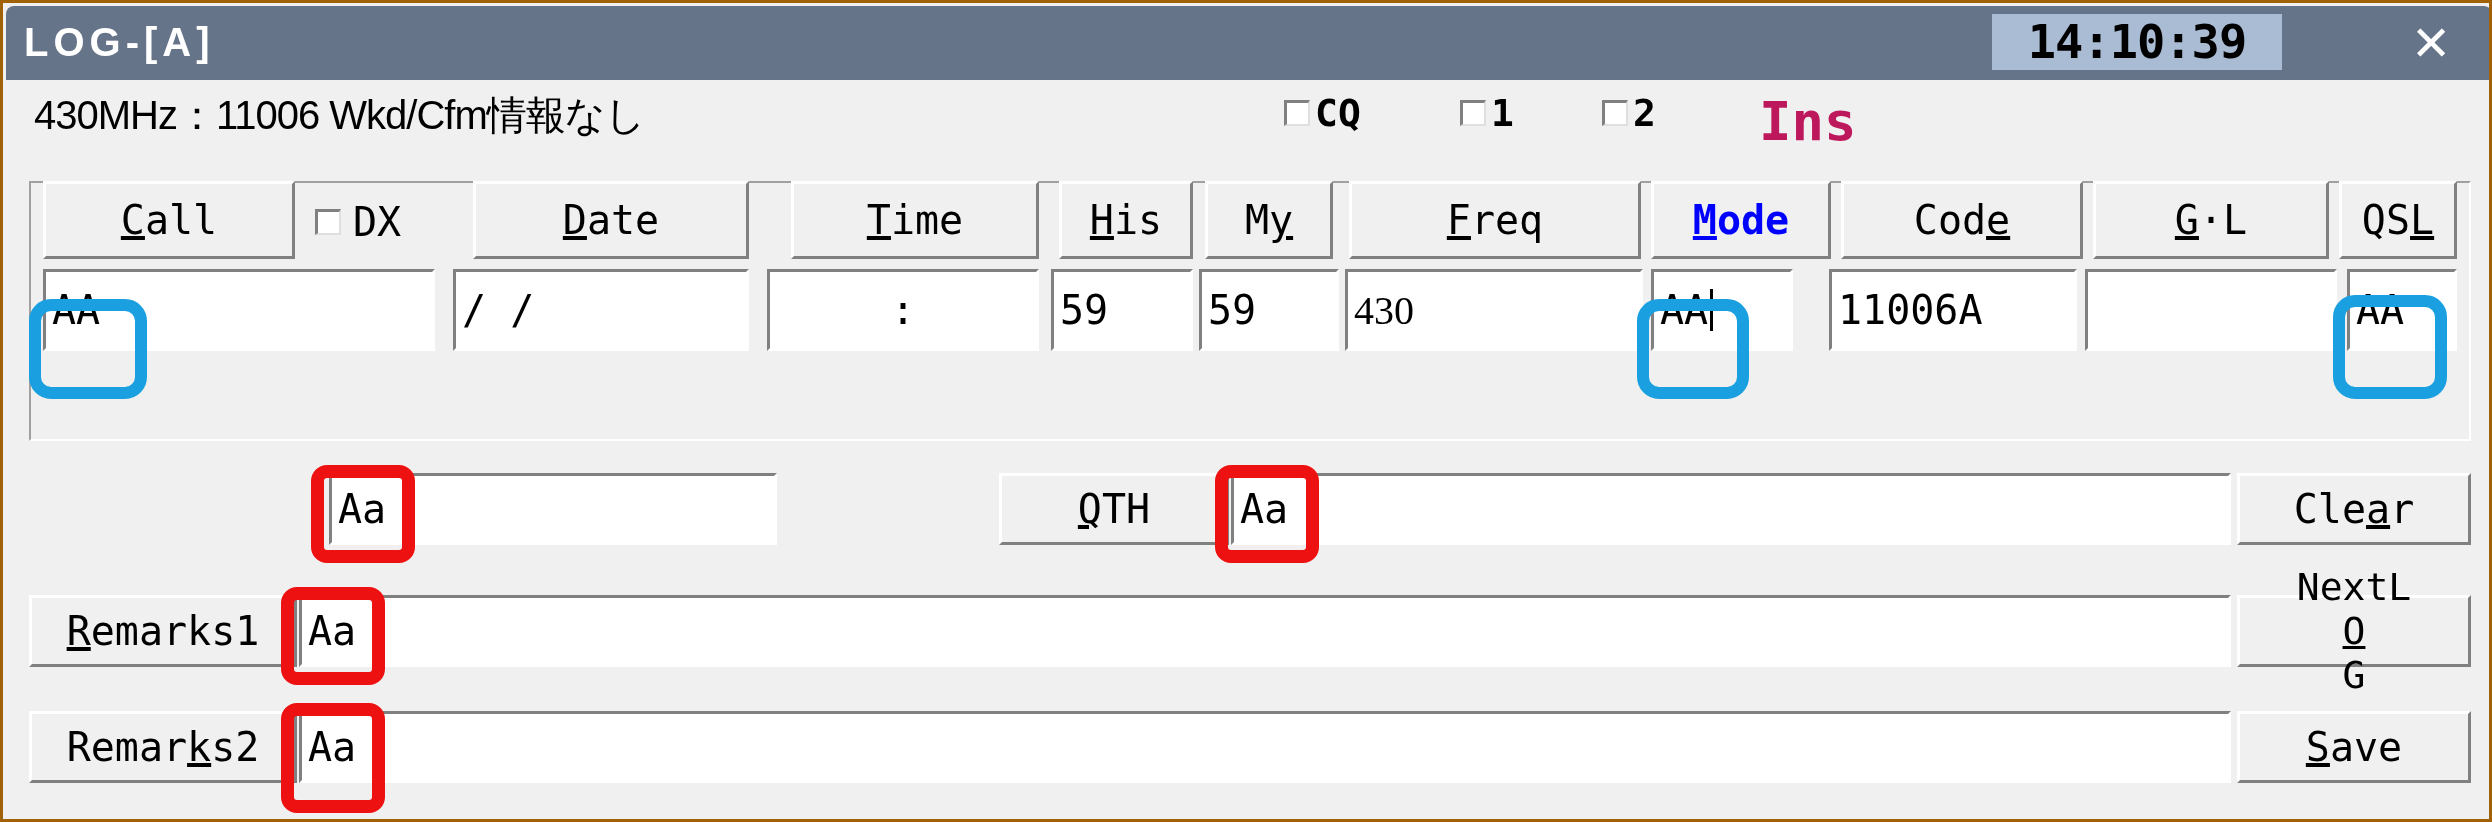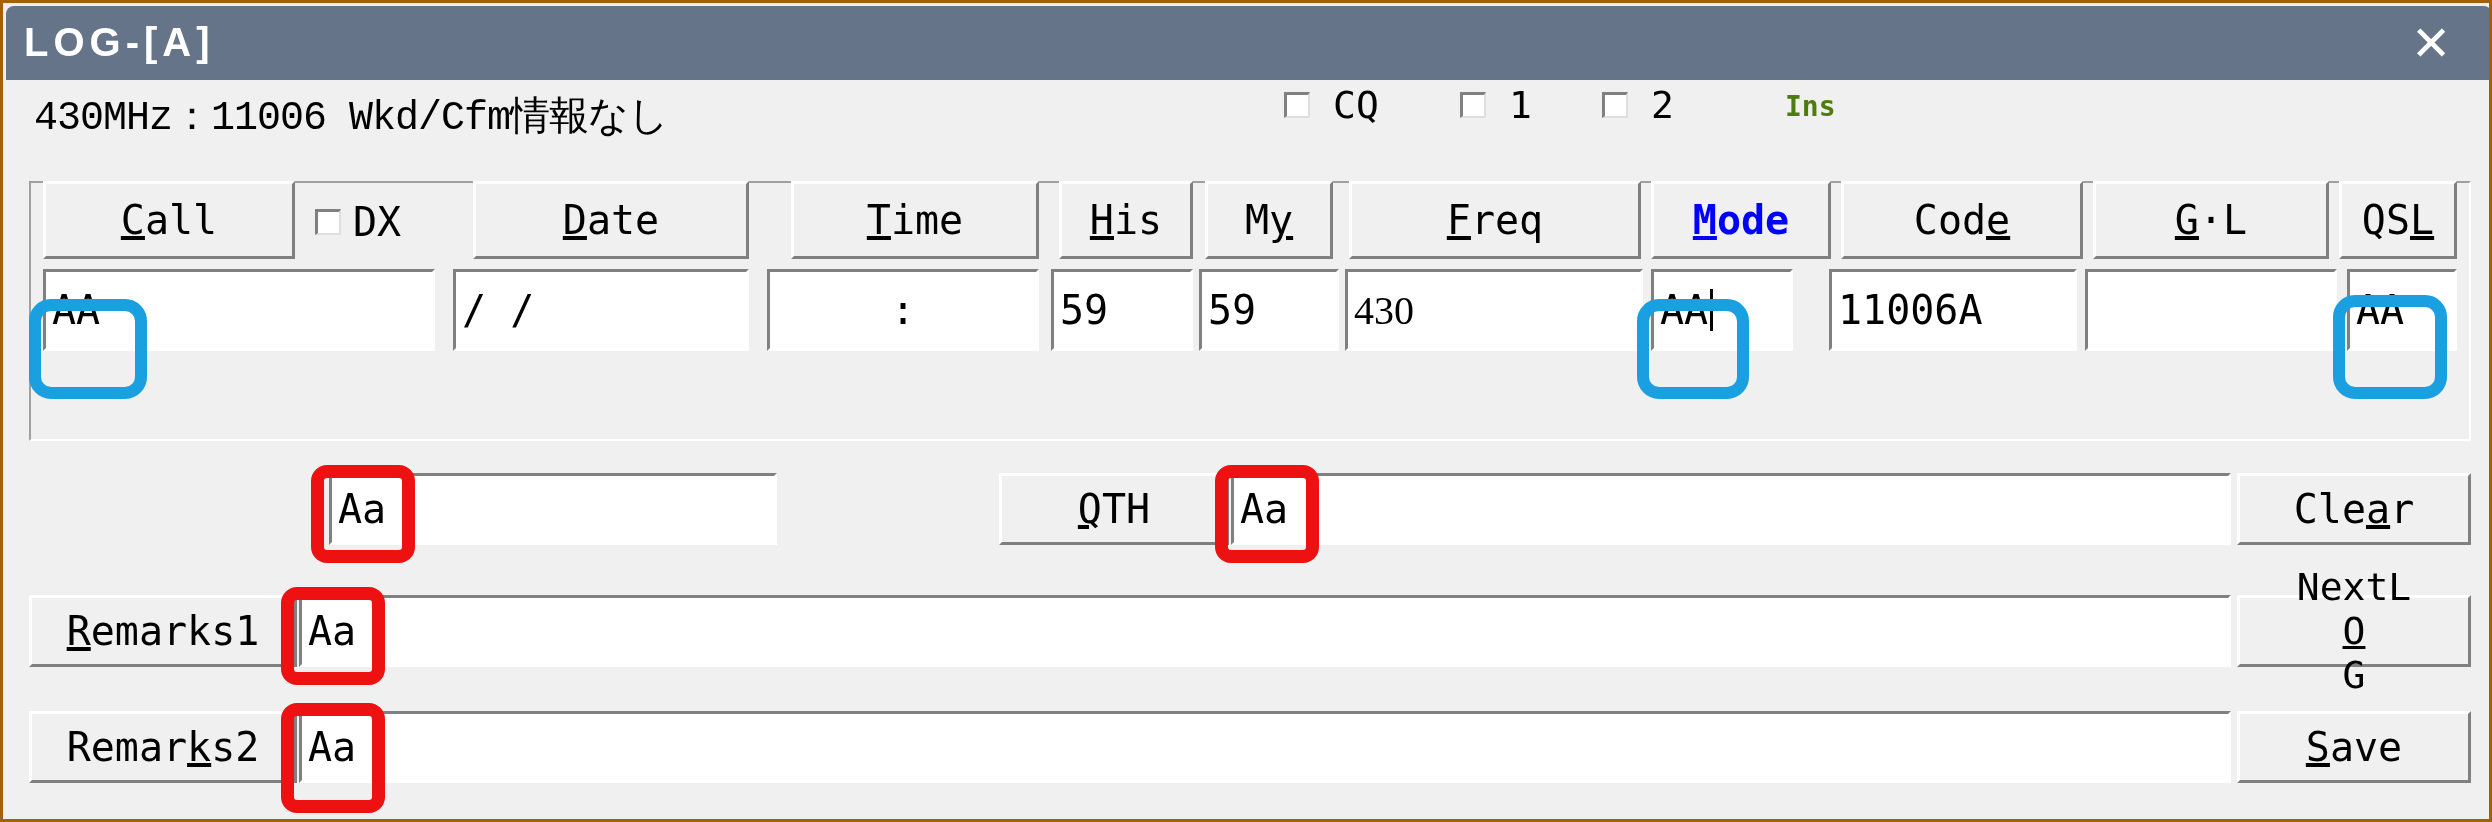"14:10:39" div { html: none -> <div>14:10:39</div> }
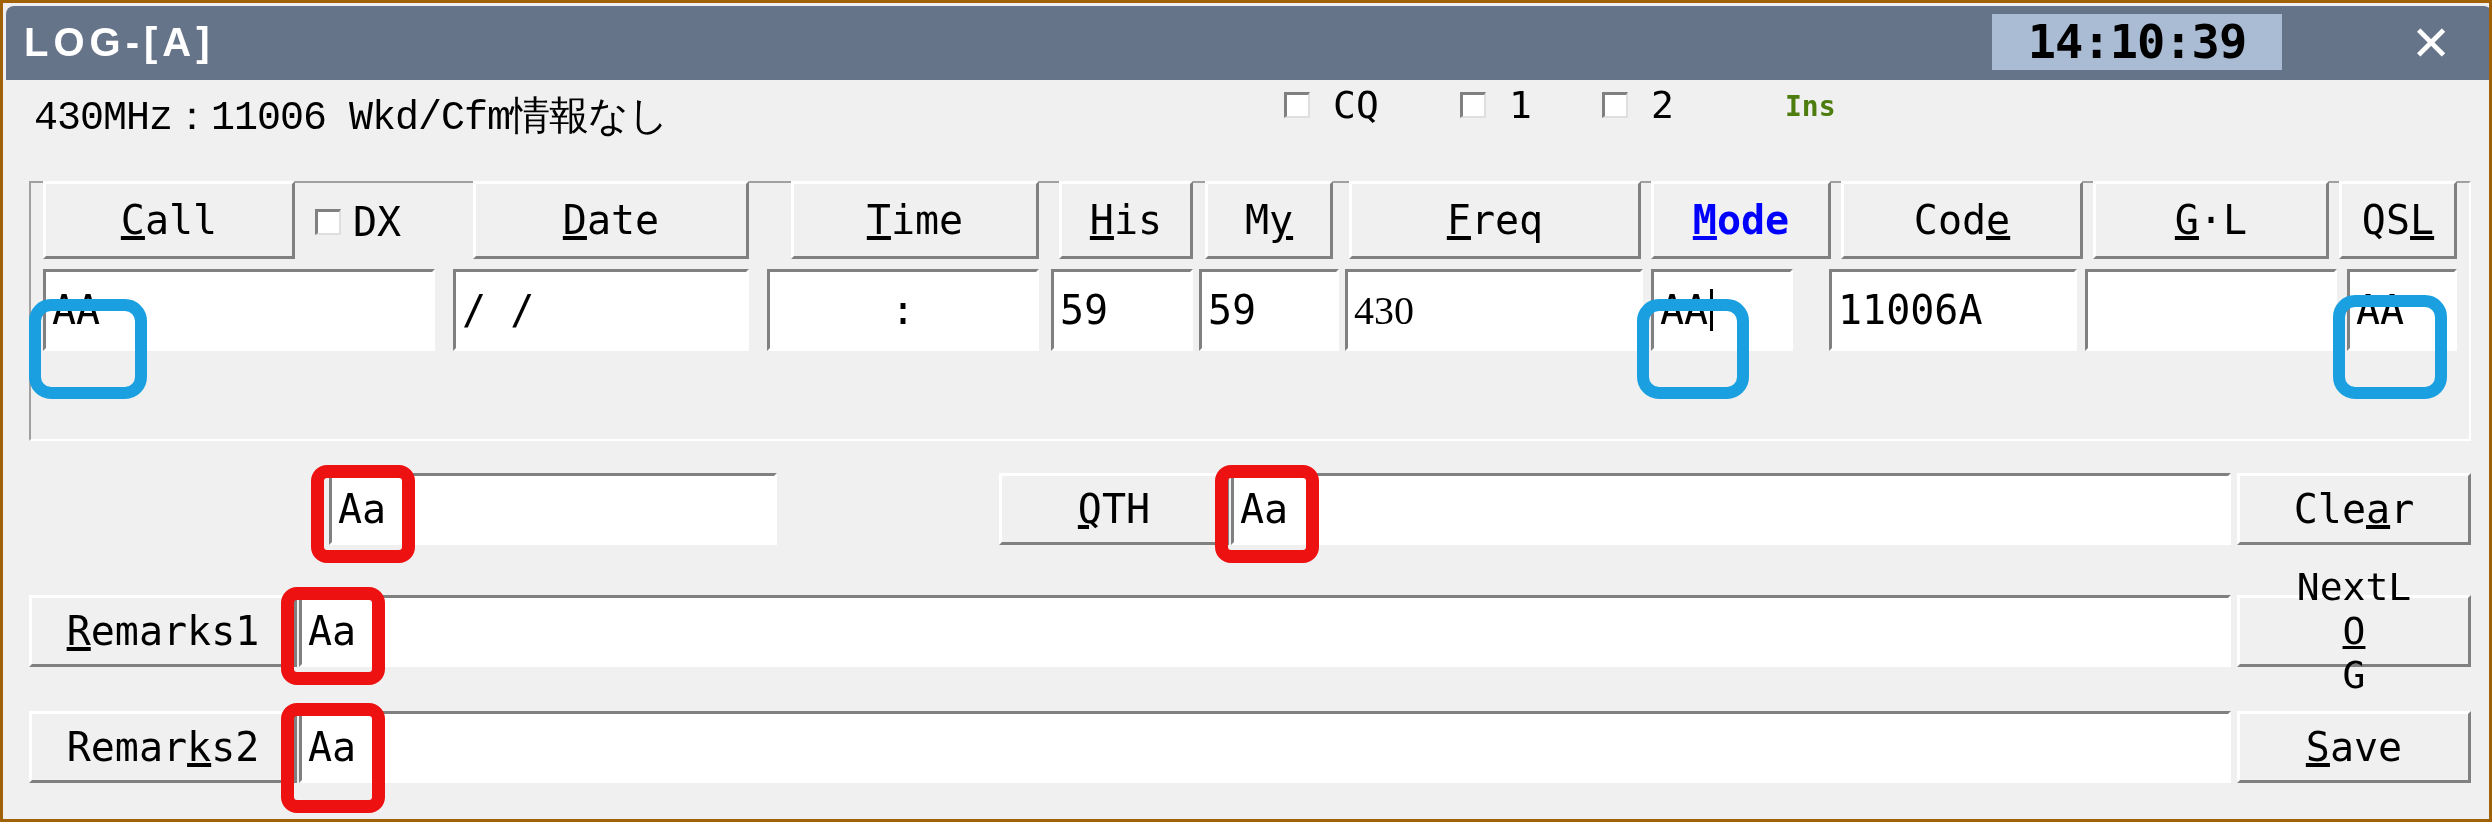"430MHz：11006 Wkd/Cfm情報なし" #band-info { font-family: Liberation Mono, monospace -> Liberation Sans, sans-serif }
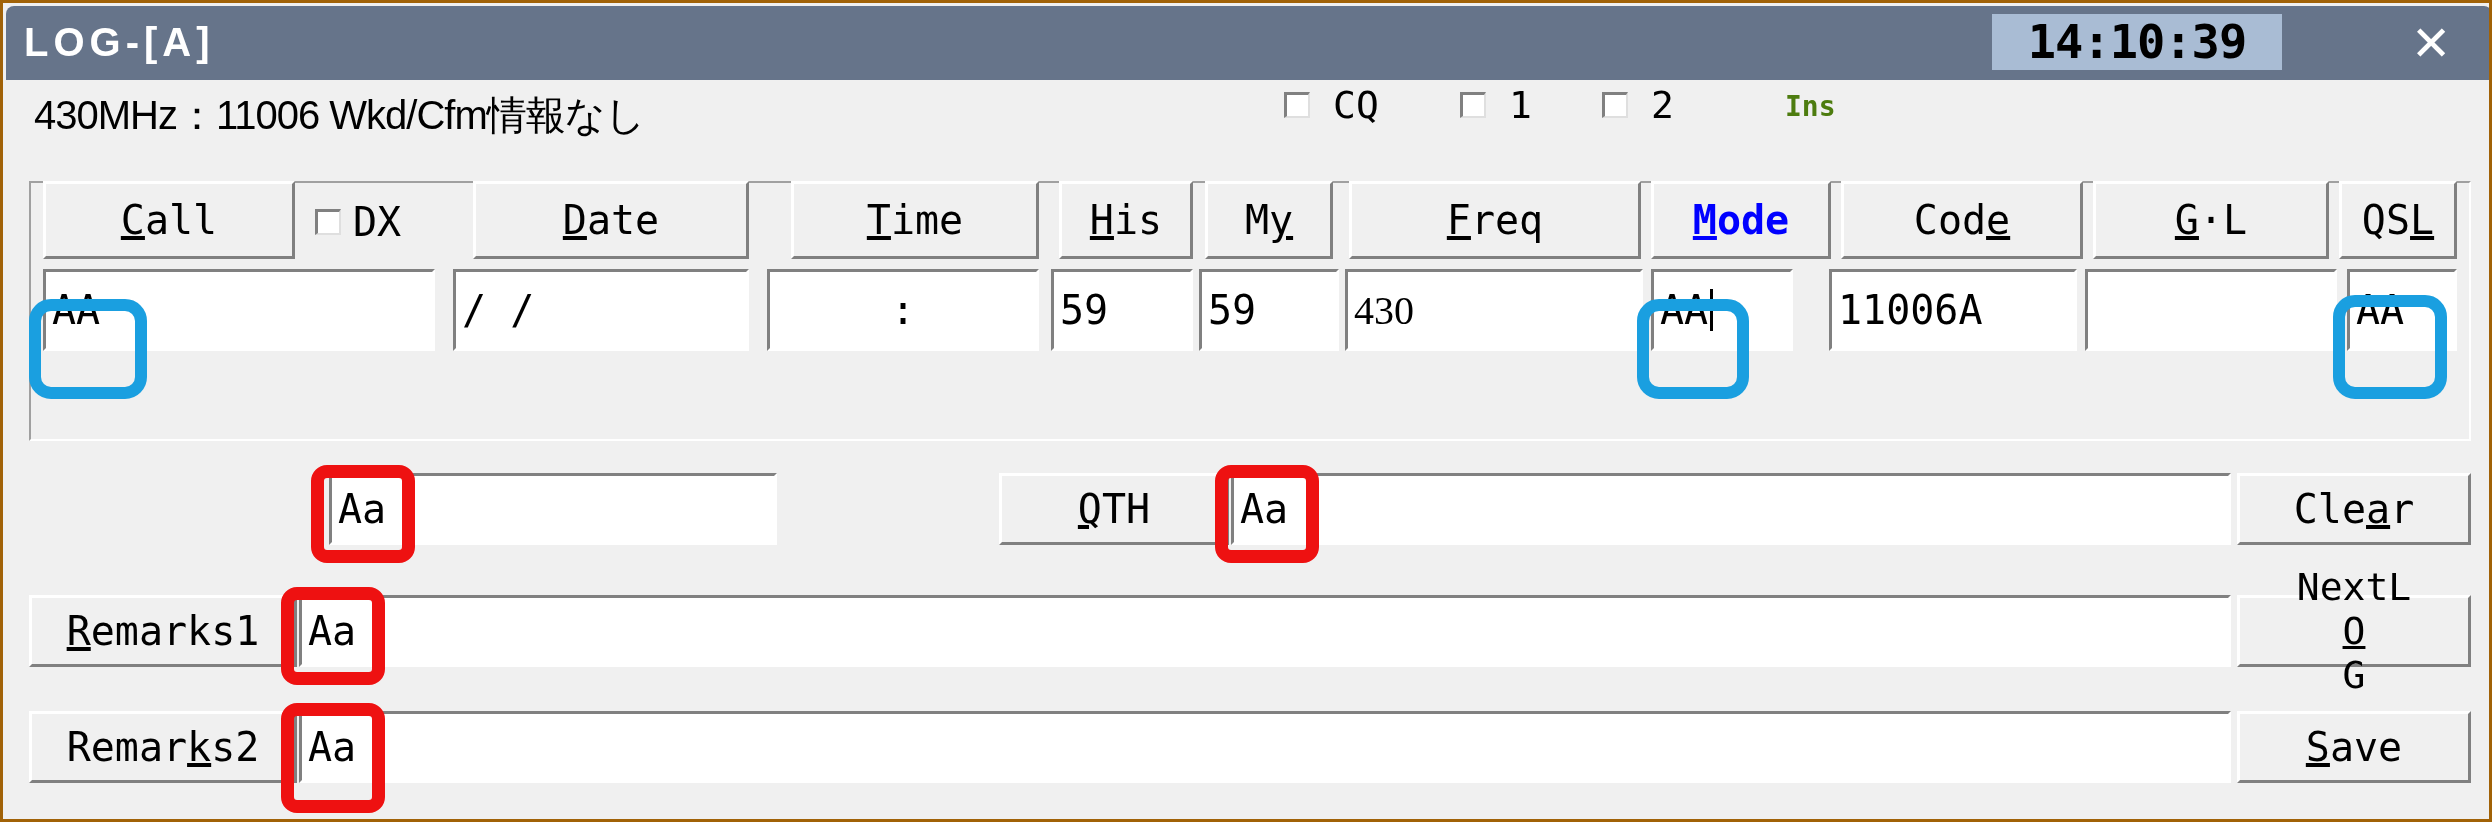"CQ" .cb-group { font-weight: none -> bold; gap: 23px -> 5px; top: 6px -> 14px }
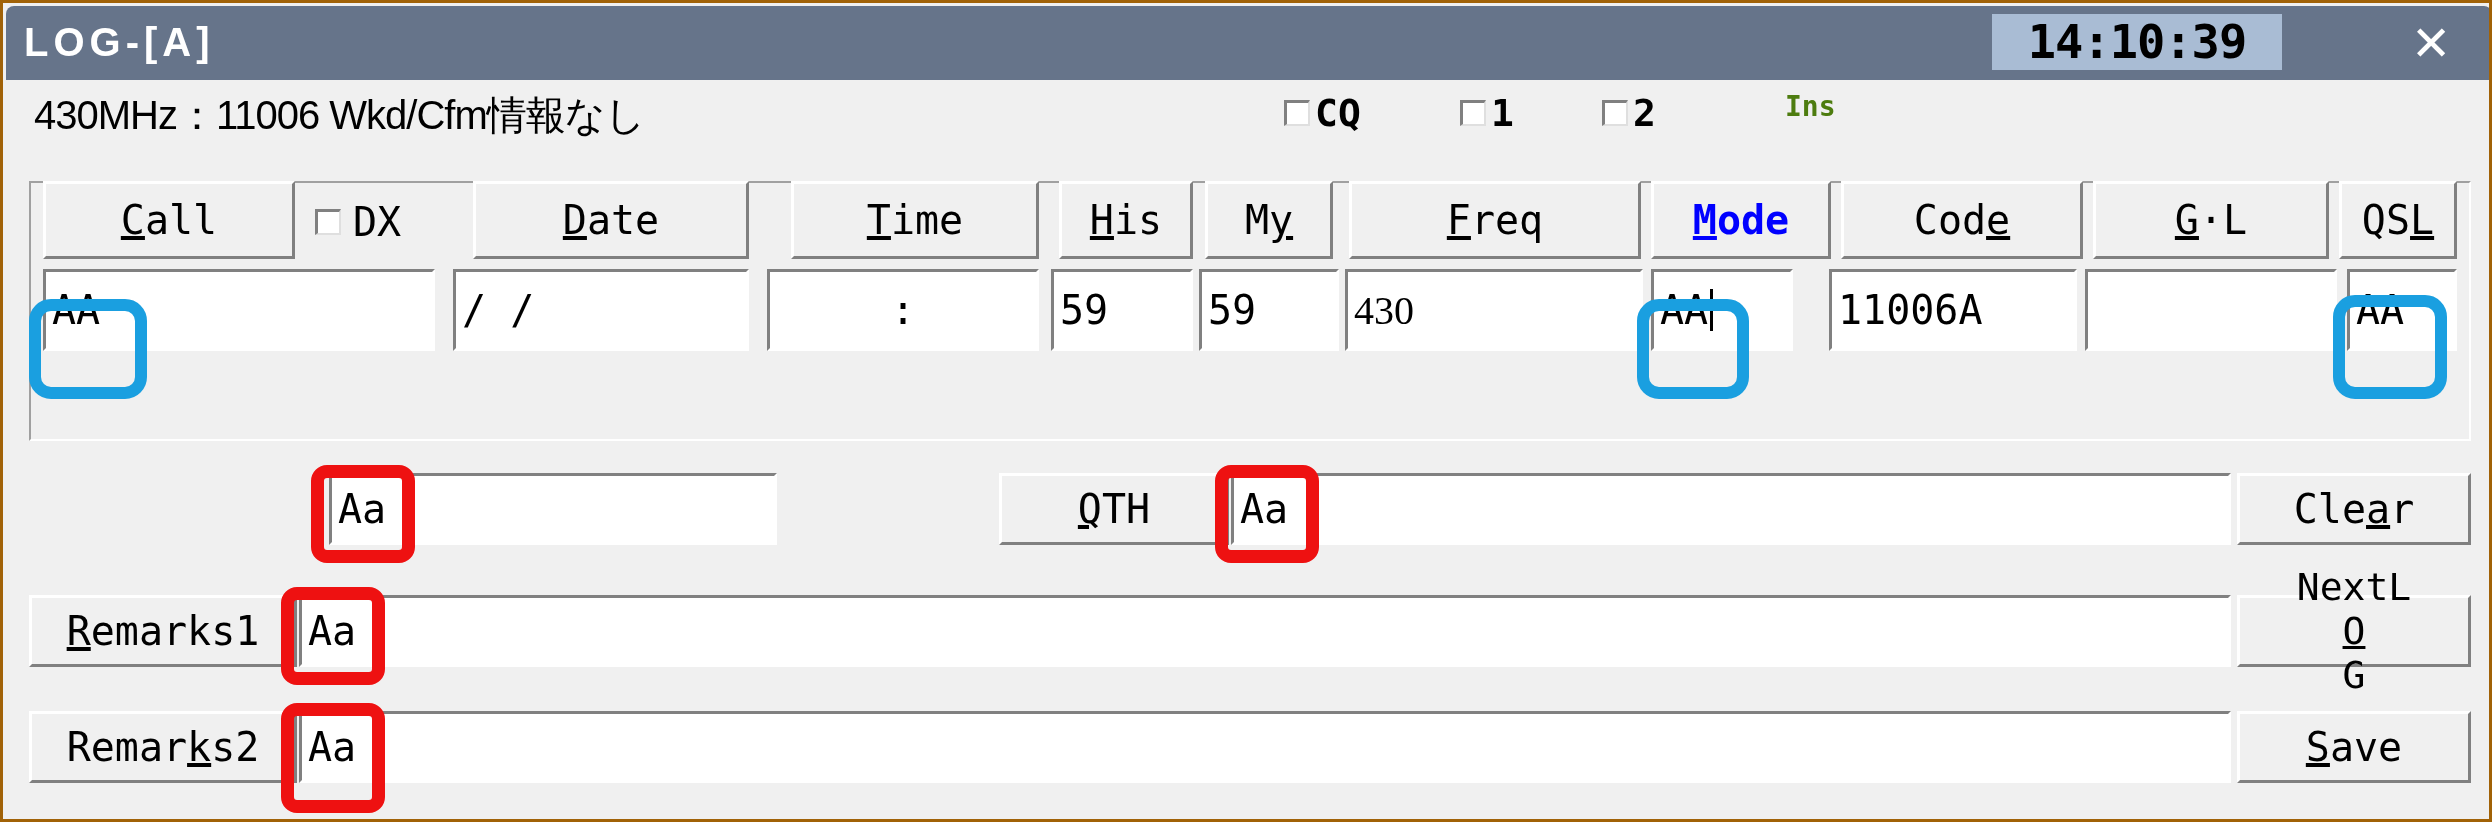"Ins" #ins-label { color: #4d7c0f -> #be185d; font-size: 28px -> 54px; margin-left: 26px -> none }
